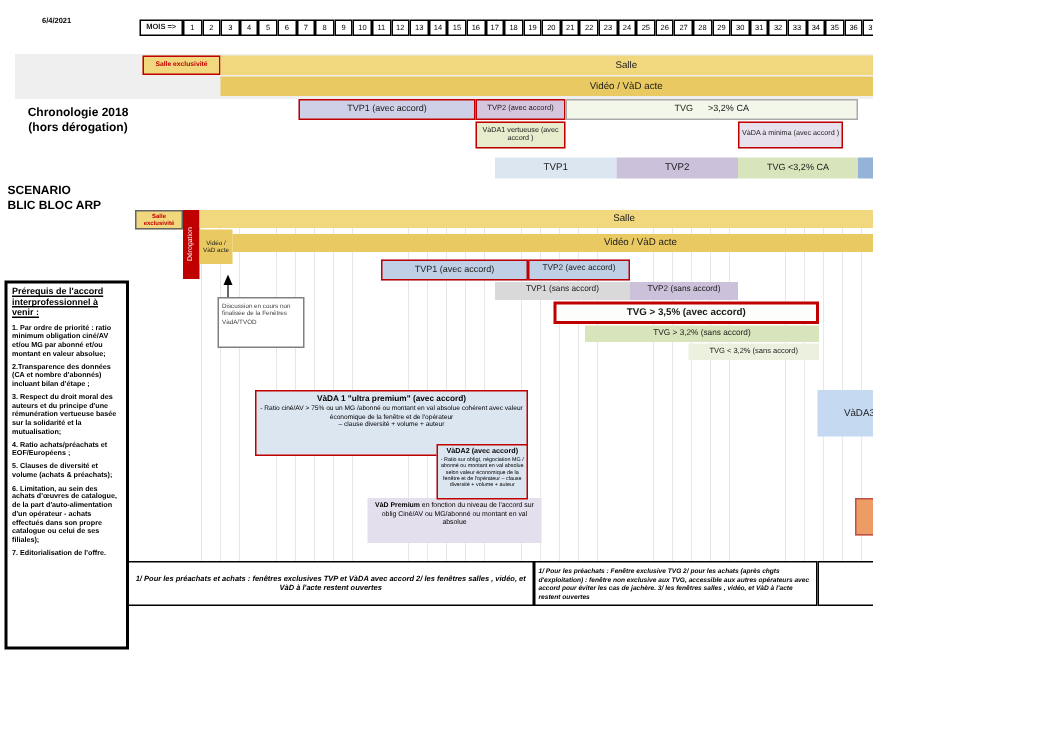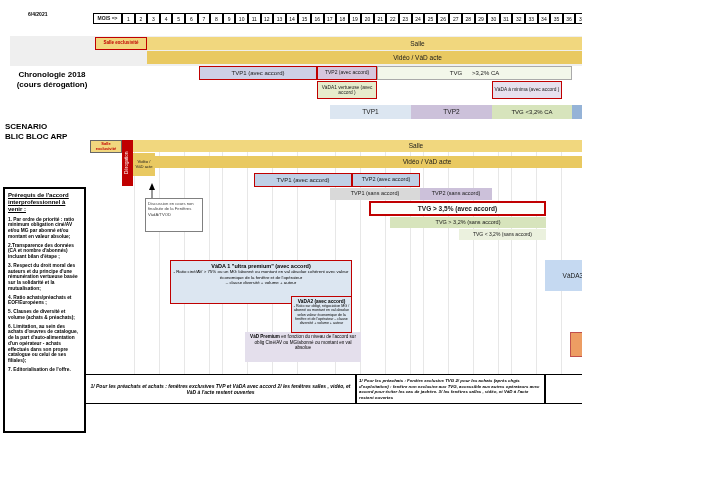"(cours dérogation)" div { text: cours -> hors }
